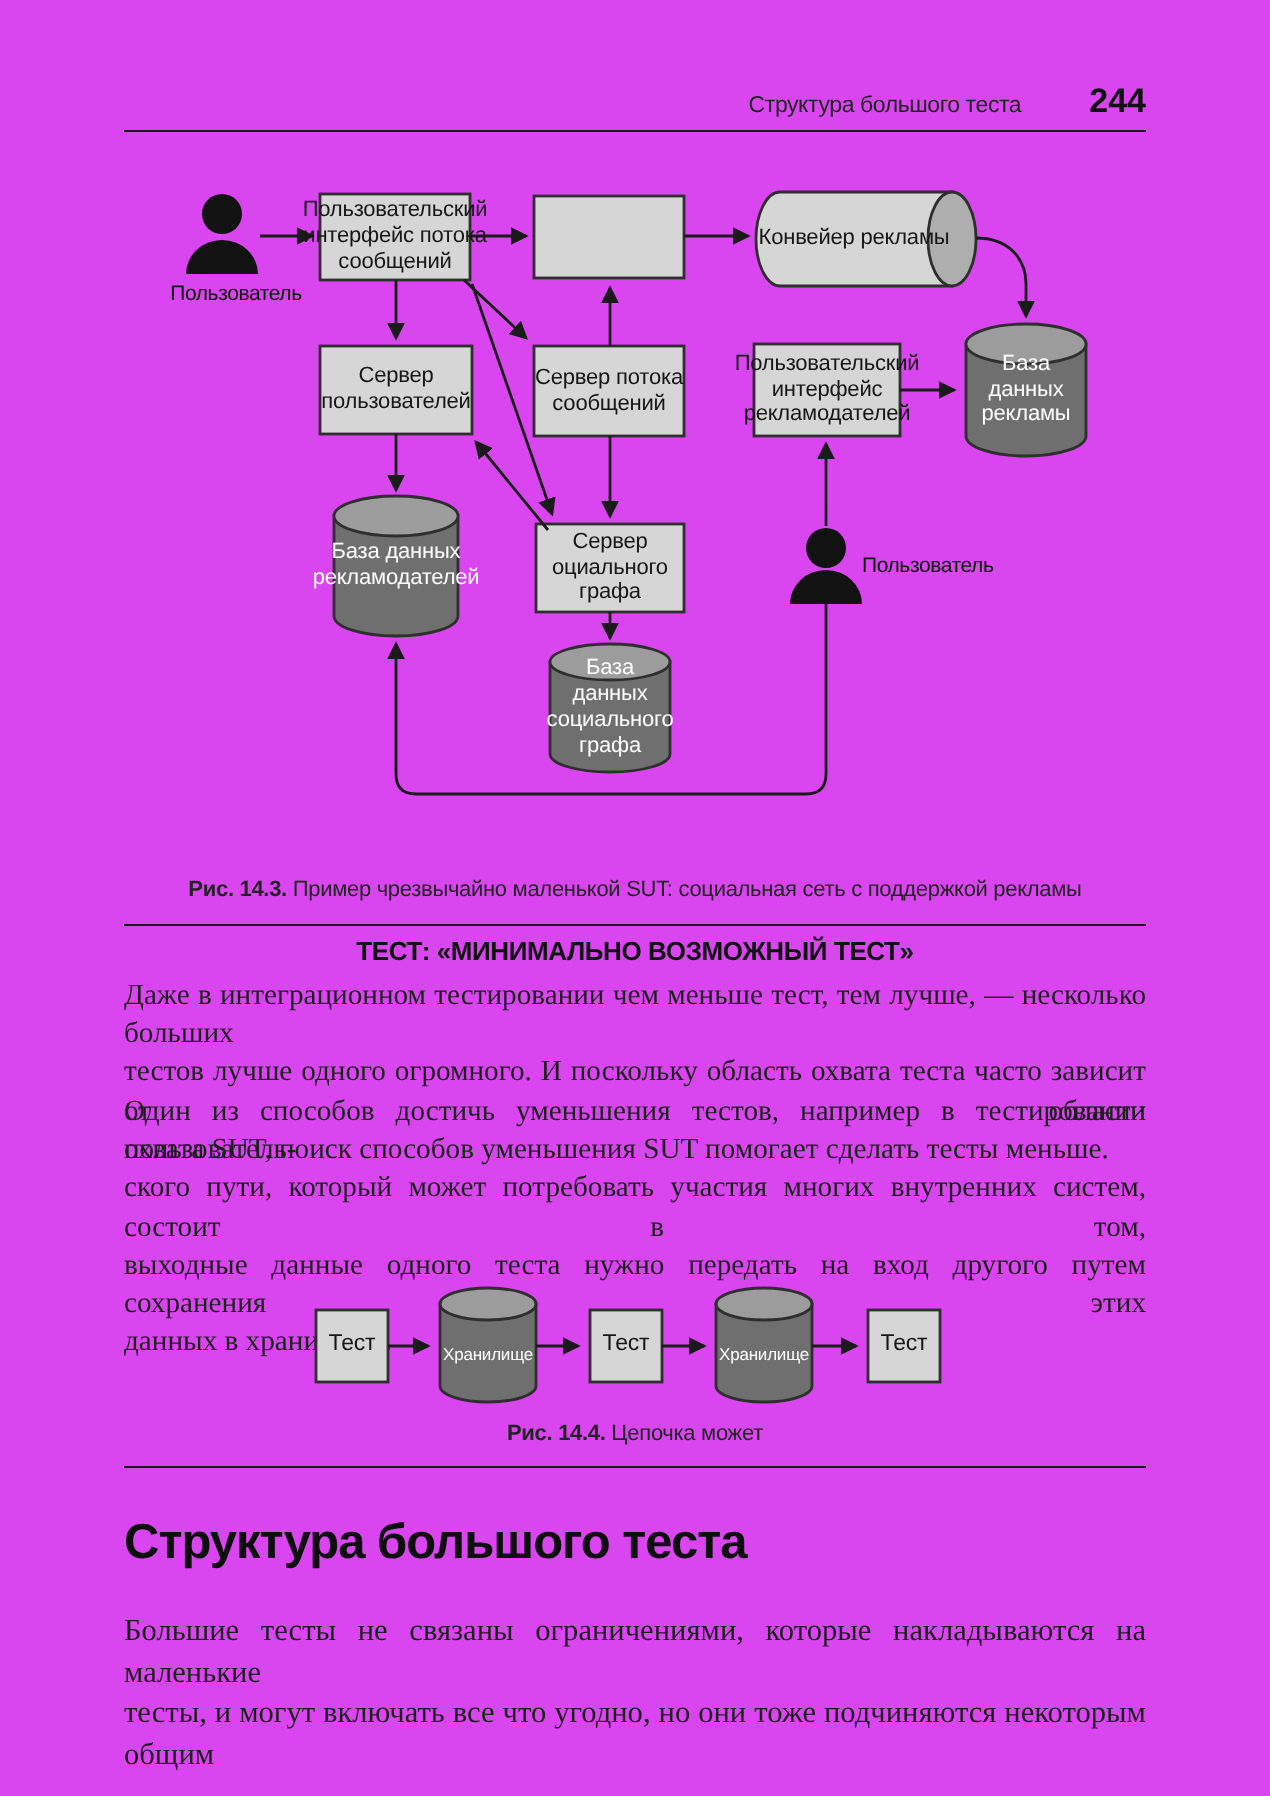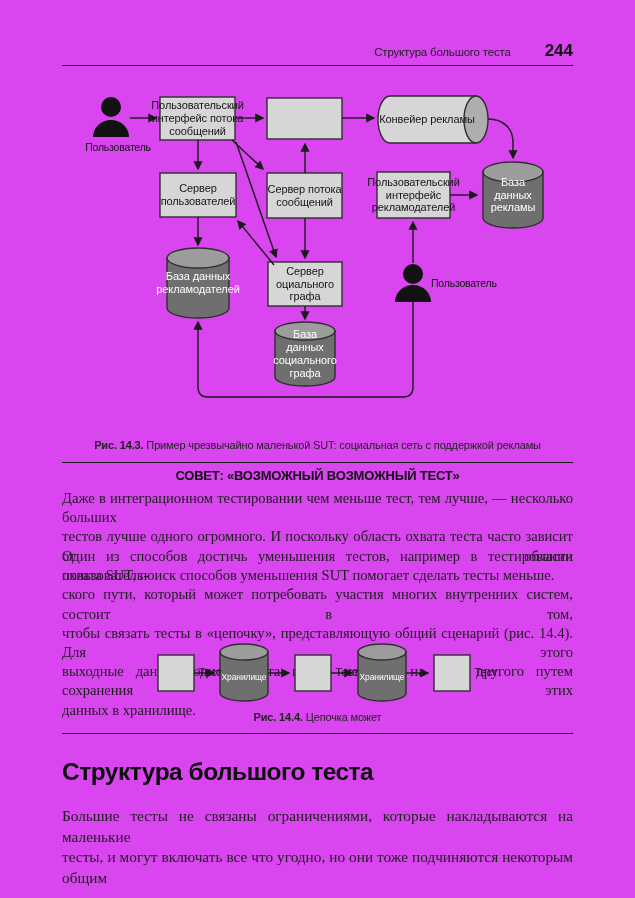"СОВЕТ: «ВОЗМОЖНЫЙ ВОЗМОЖНЫЙ ТЕСТ»" div.tip-title { text: СОВЕТ: «ВОЗМОЖНЫЙ -> ТЕСТ: «МИНИМАЛЬНО }
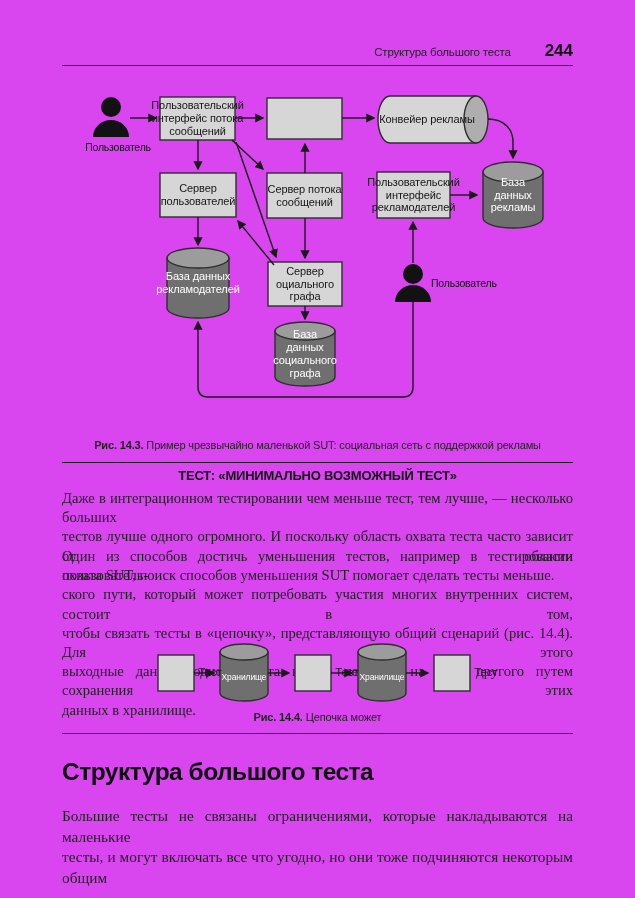"чтобы связать тесты в «цепочку»," div.jline { html: <div>чтобы связать тесты в «цепочку», представляющую общий сценарий (рис. 14.4). Для этого</div> -> none }
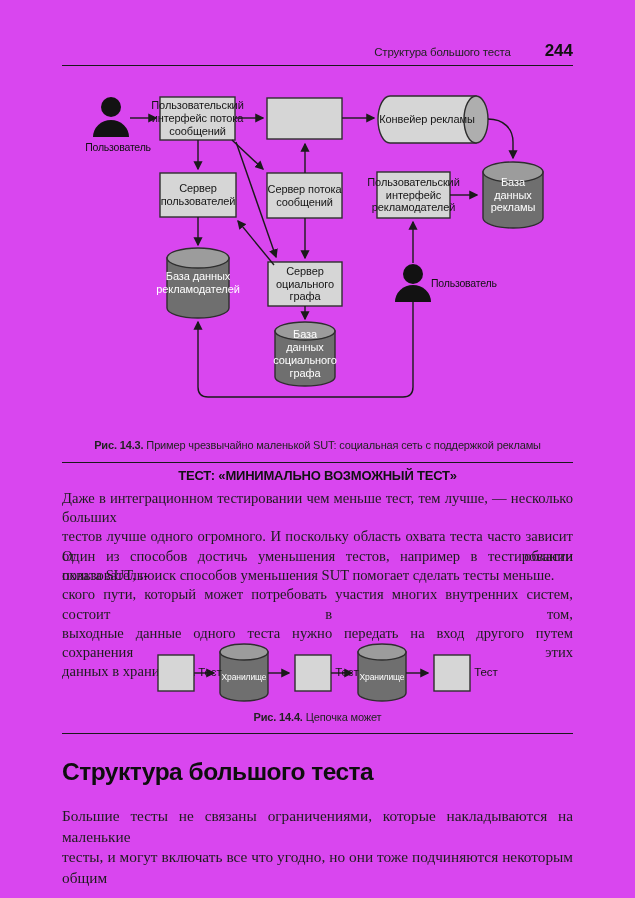"Тест" .test-label { padding-left: 34px -> none }
